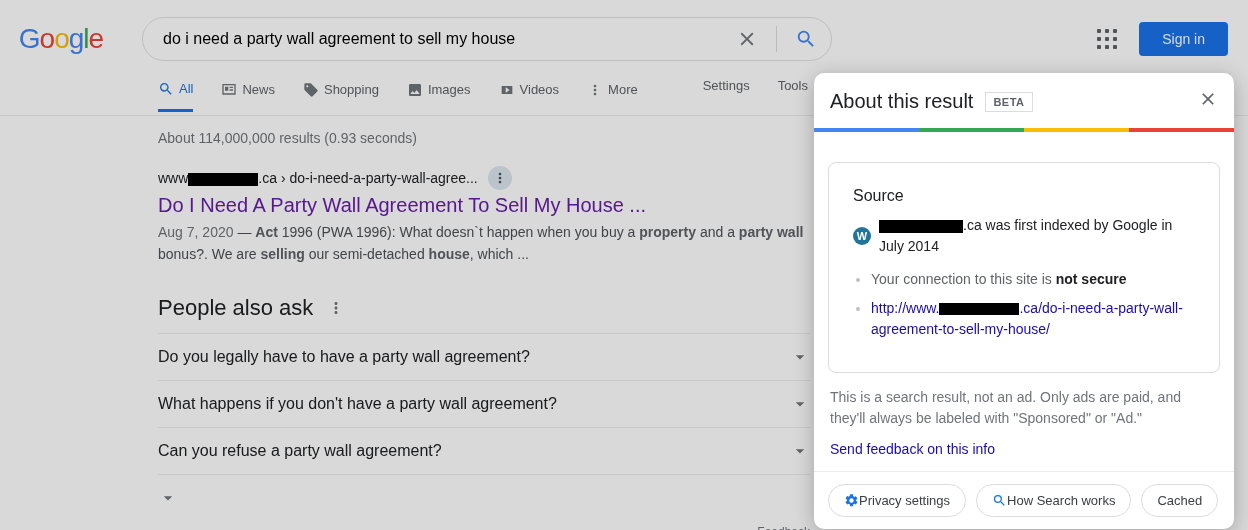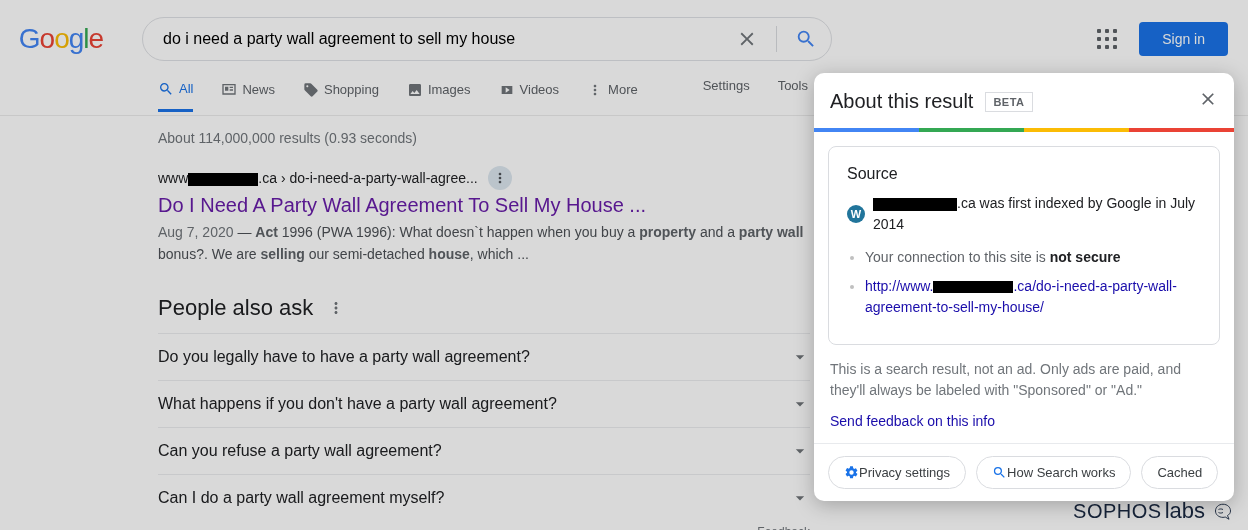"Source" .source-card { margin-top: none -> 16px; padding: 18px -> 24px }
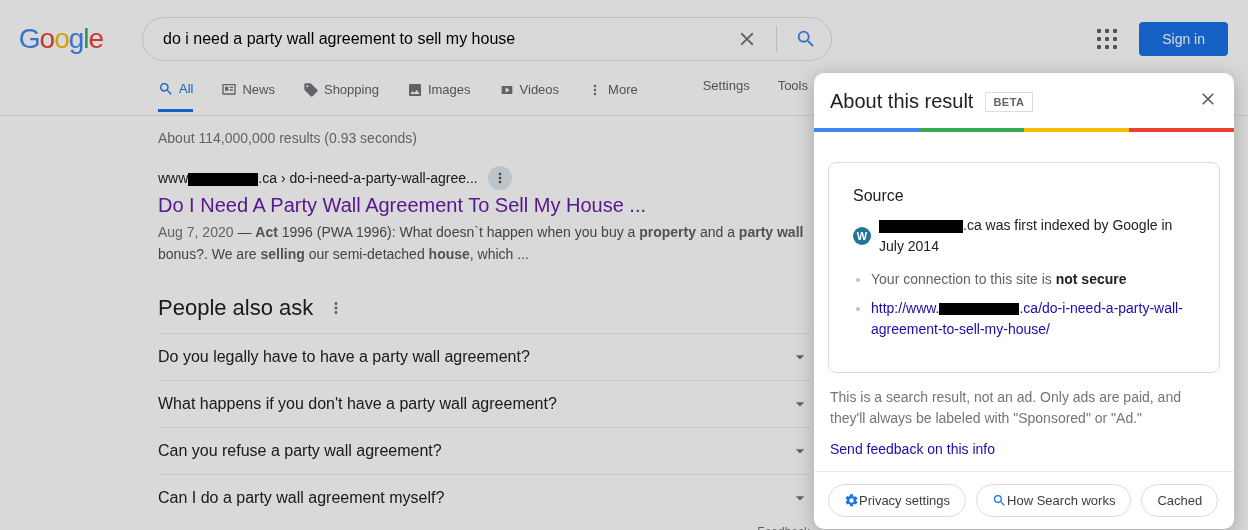"Can I do a party" span { html: <span>Can I do a party wall agreement myself?</span> -> none }
